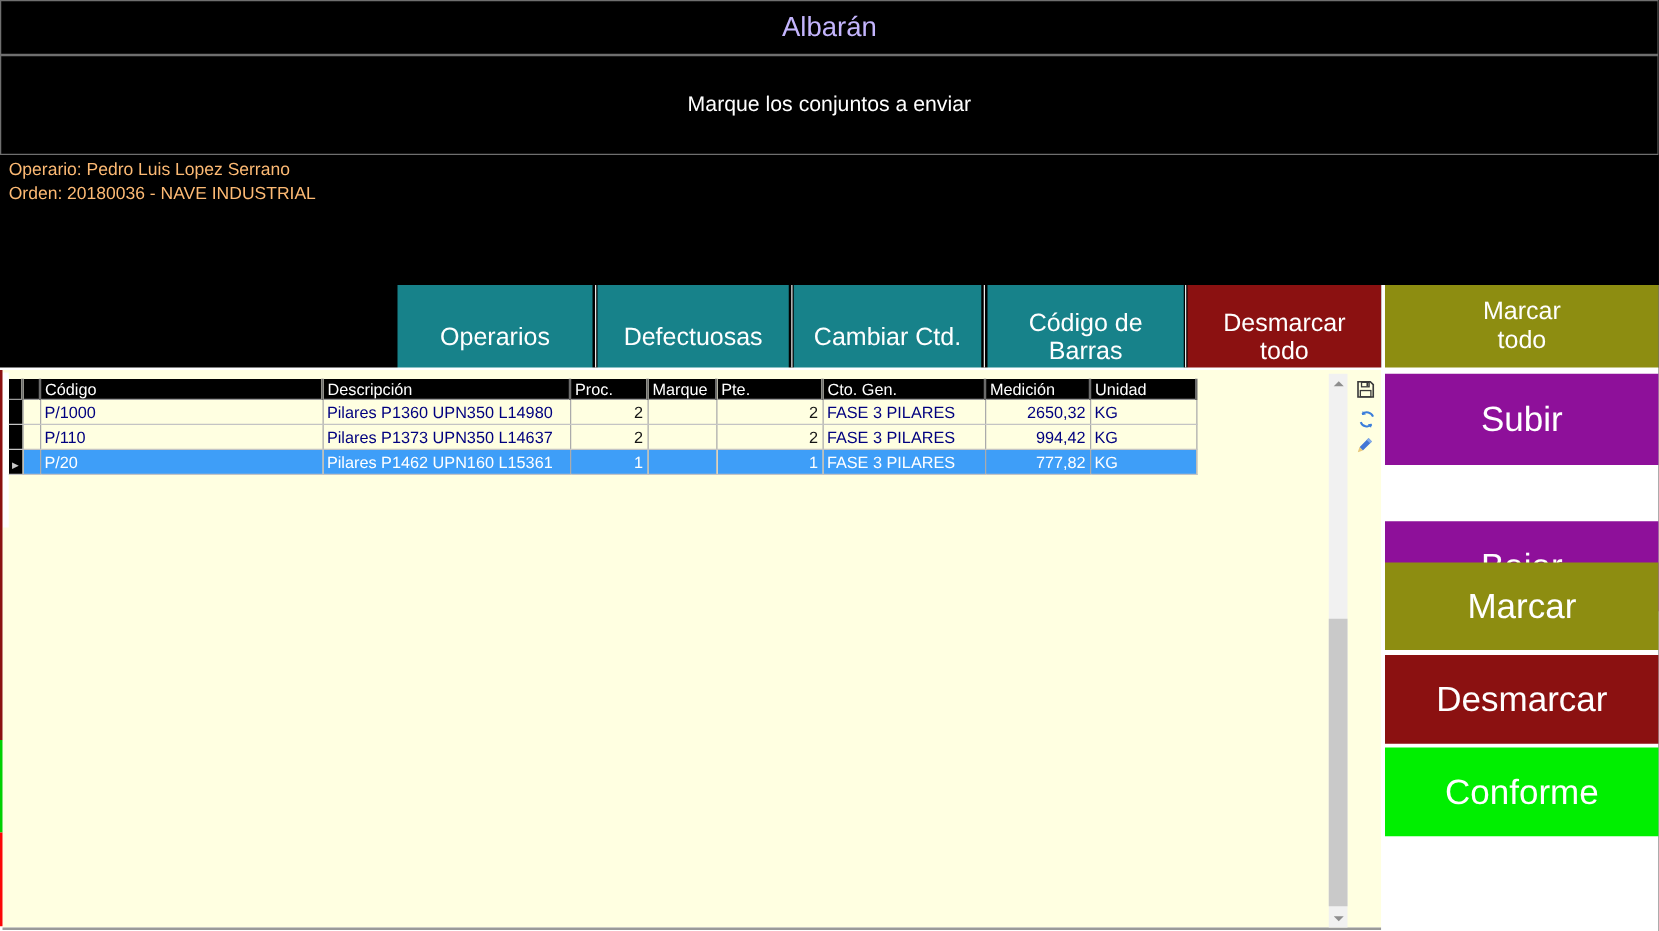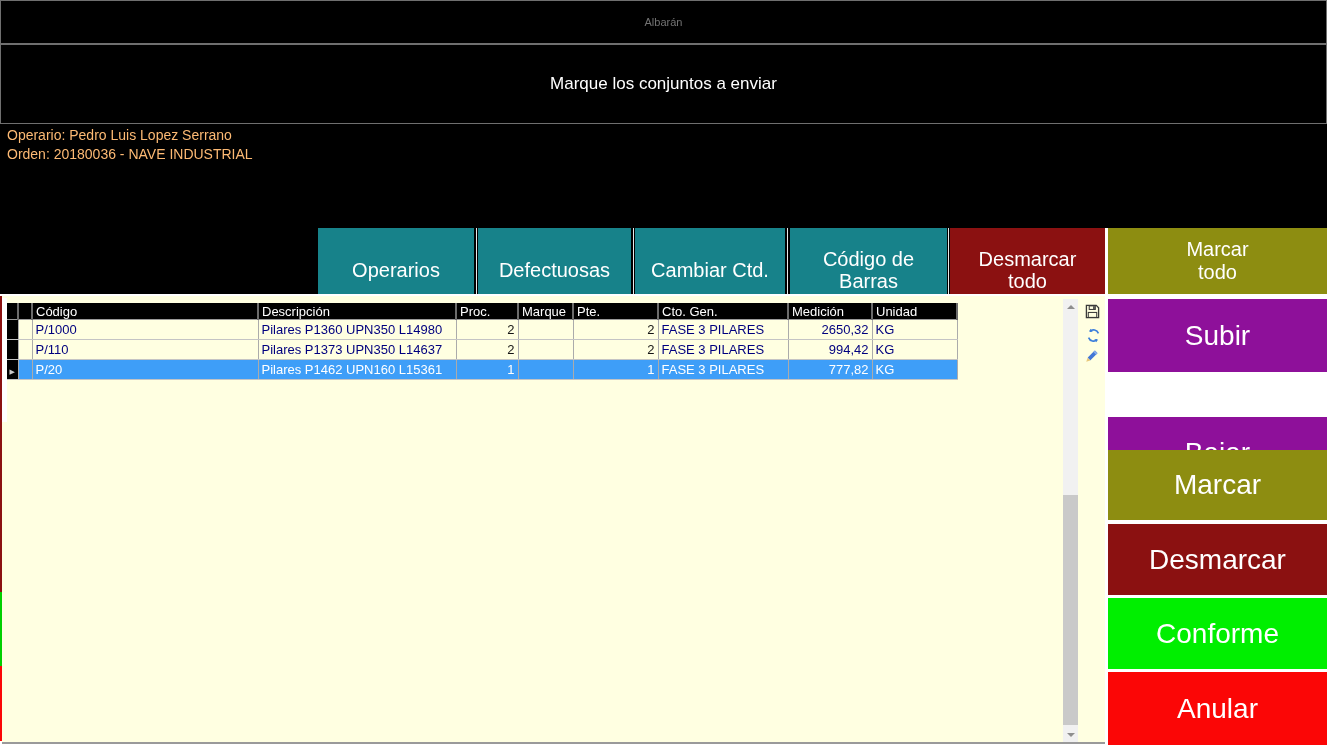"Albarán" .panel-title span { color: #737373 -> #c4b5fd; font-size: 11px -> 22px }
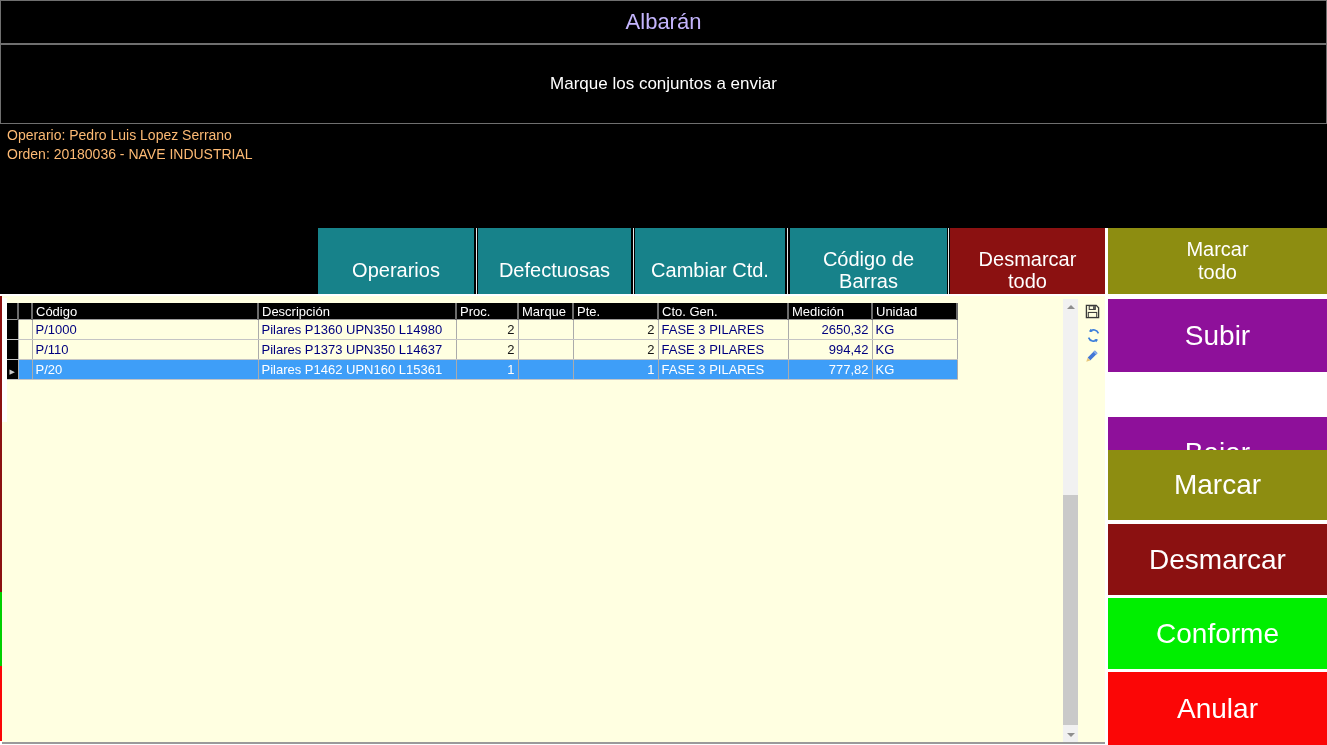"Anular" button.sbtn { html: <button>Anular</button> -> none }
